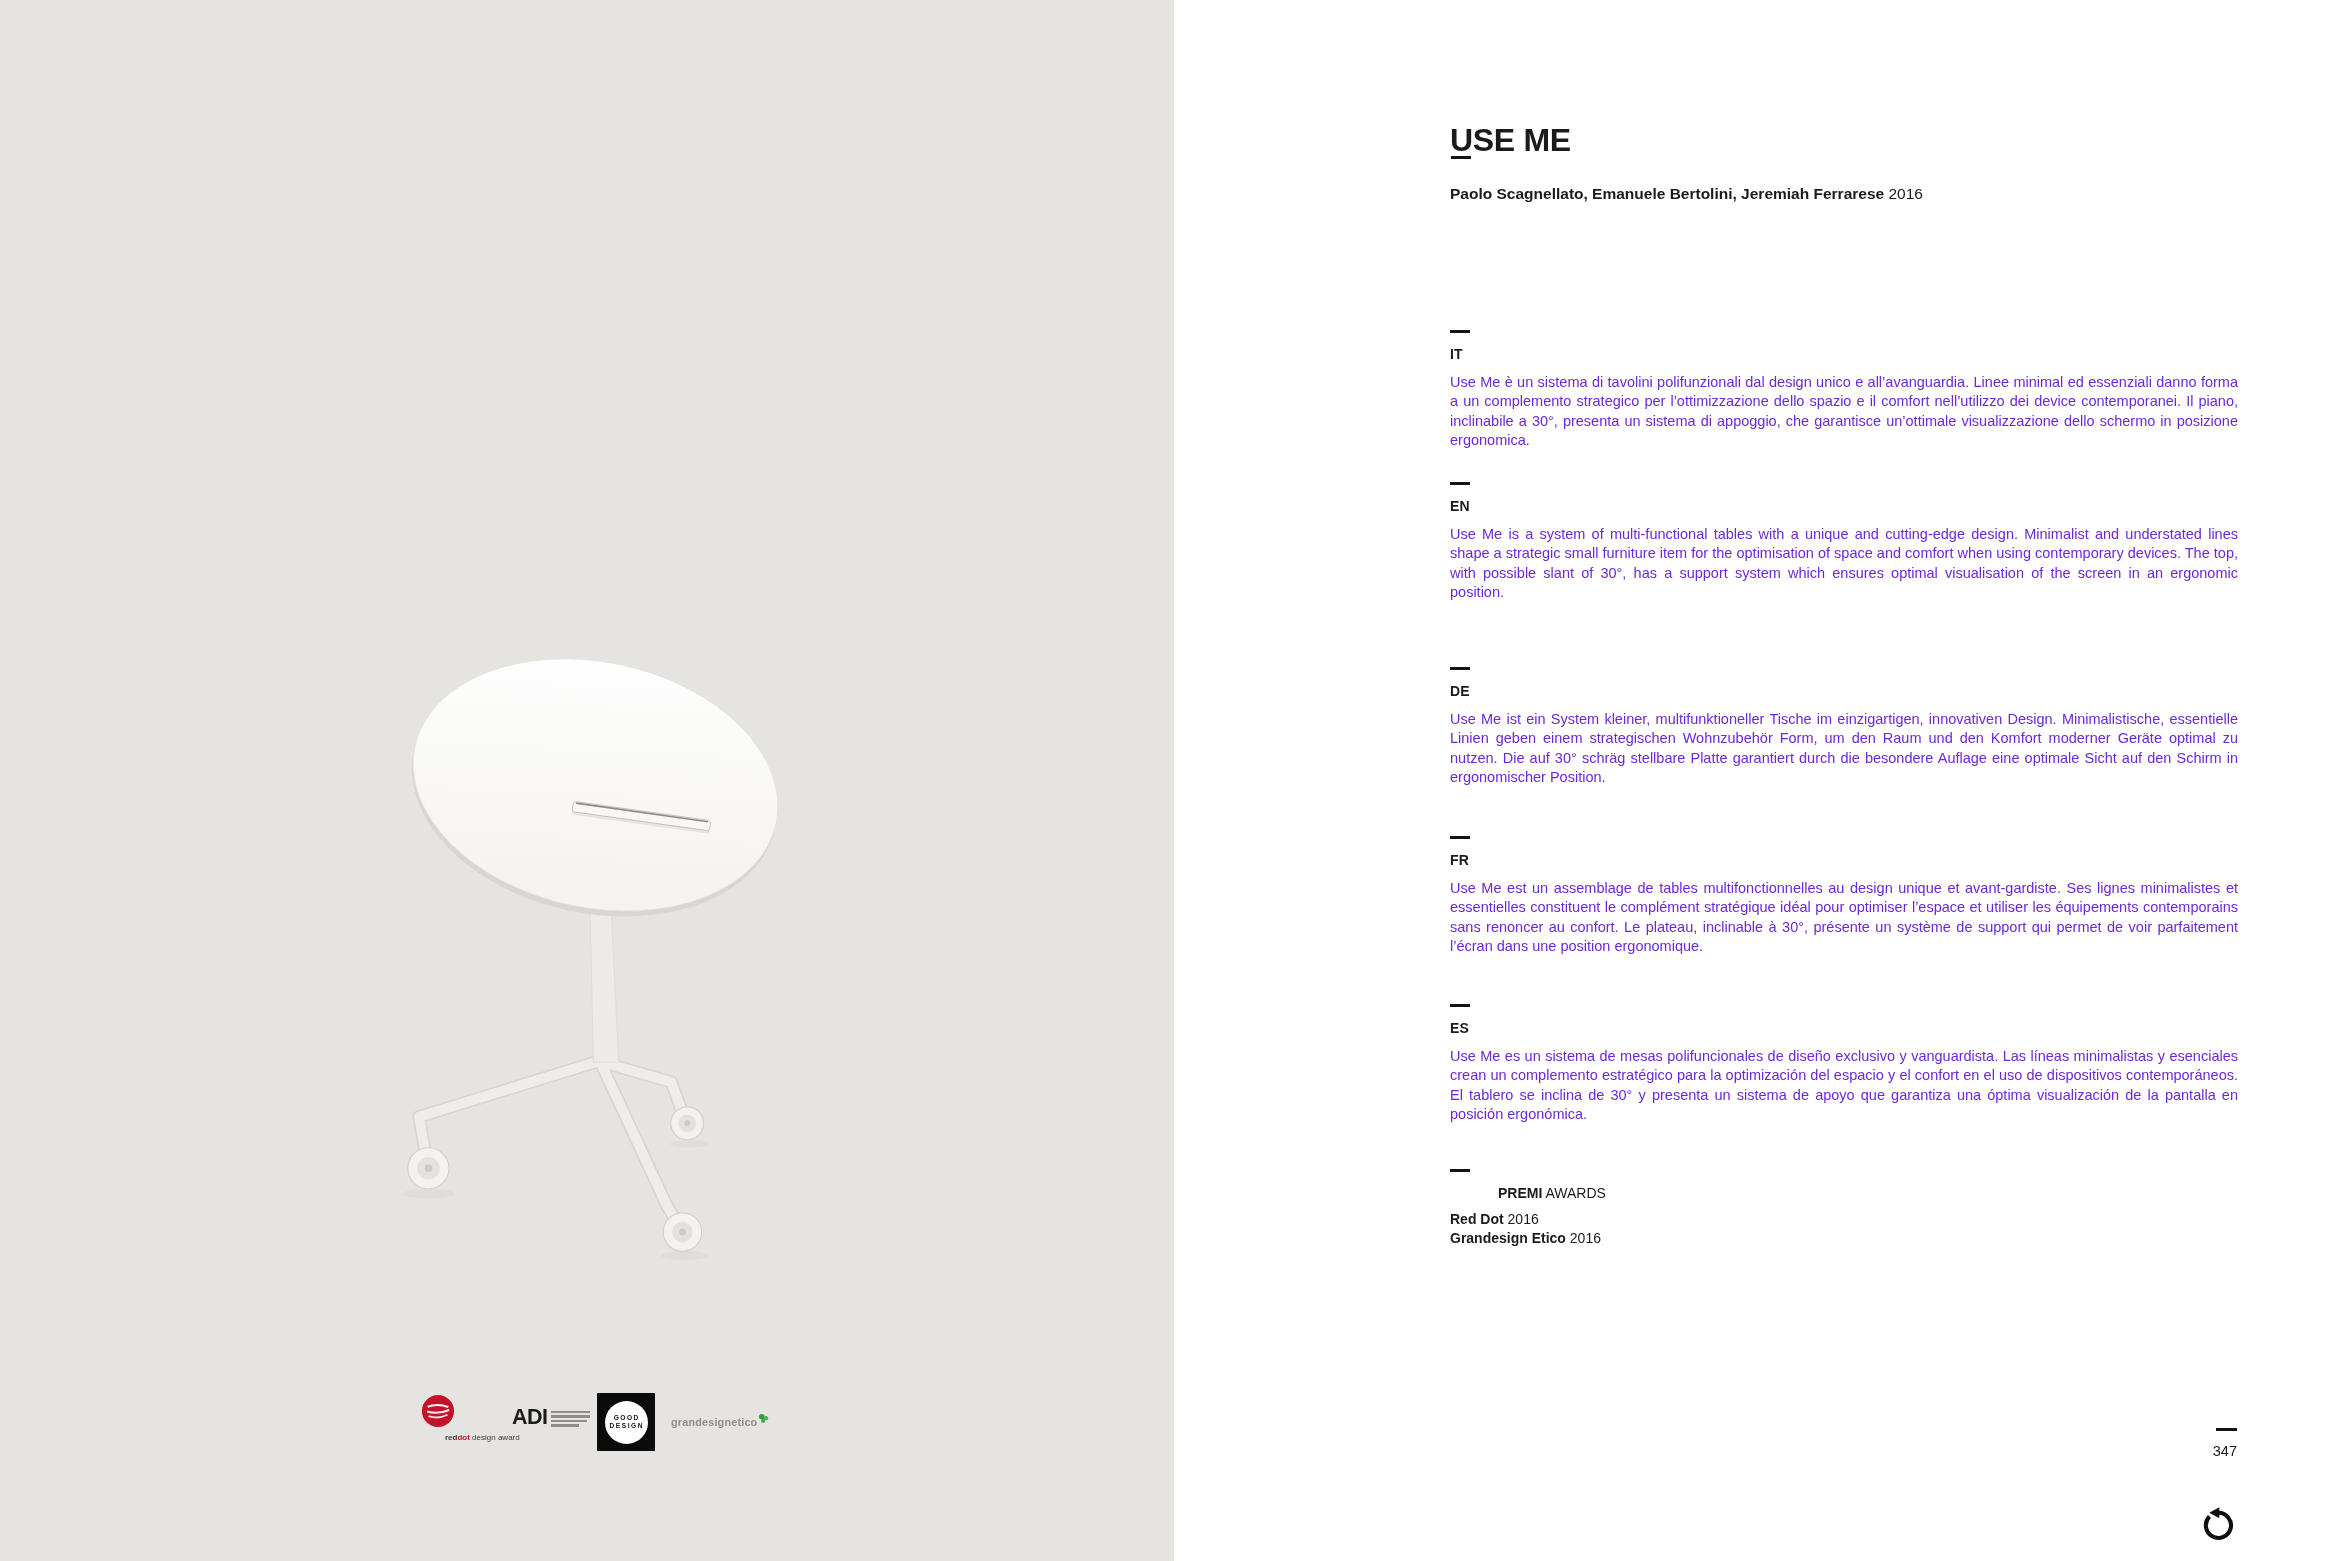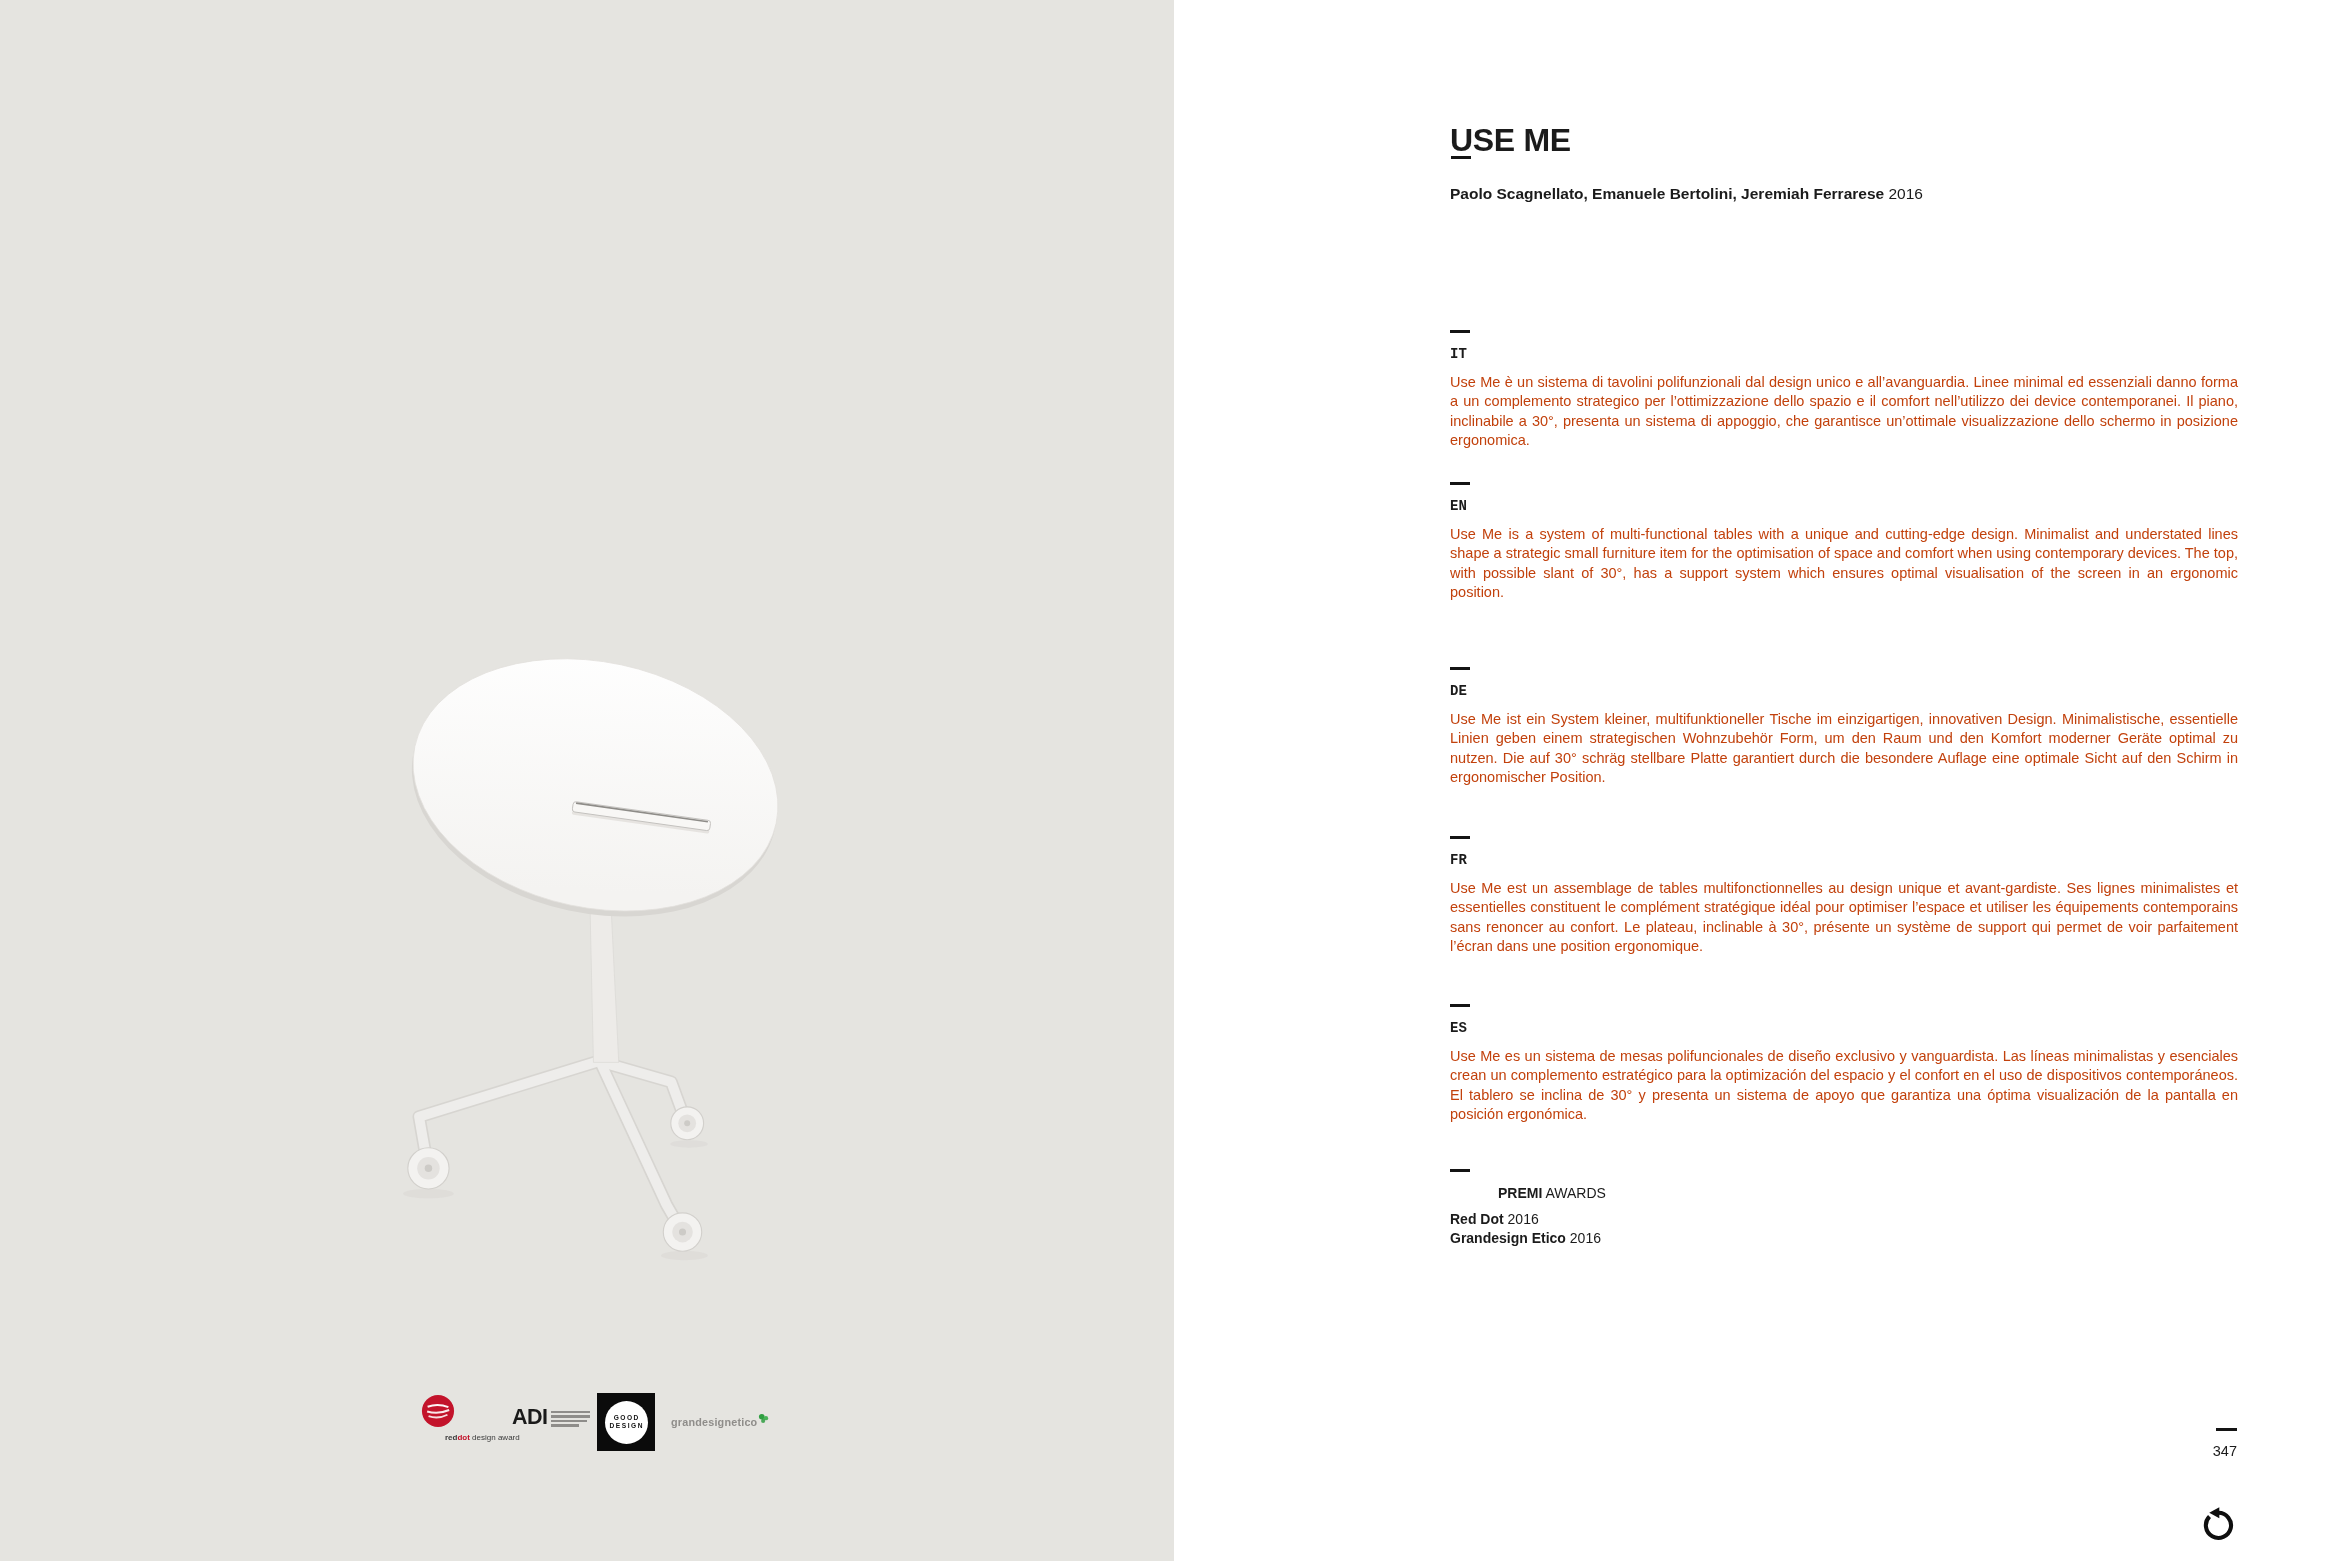"IT" .sec .lang { font-family: Liberation Mono, monospace -> none }
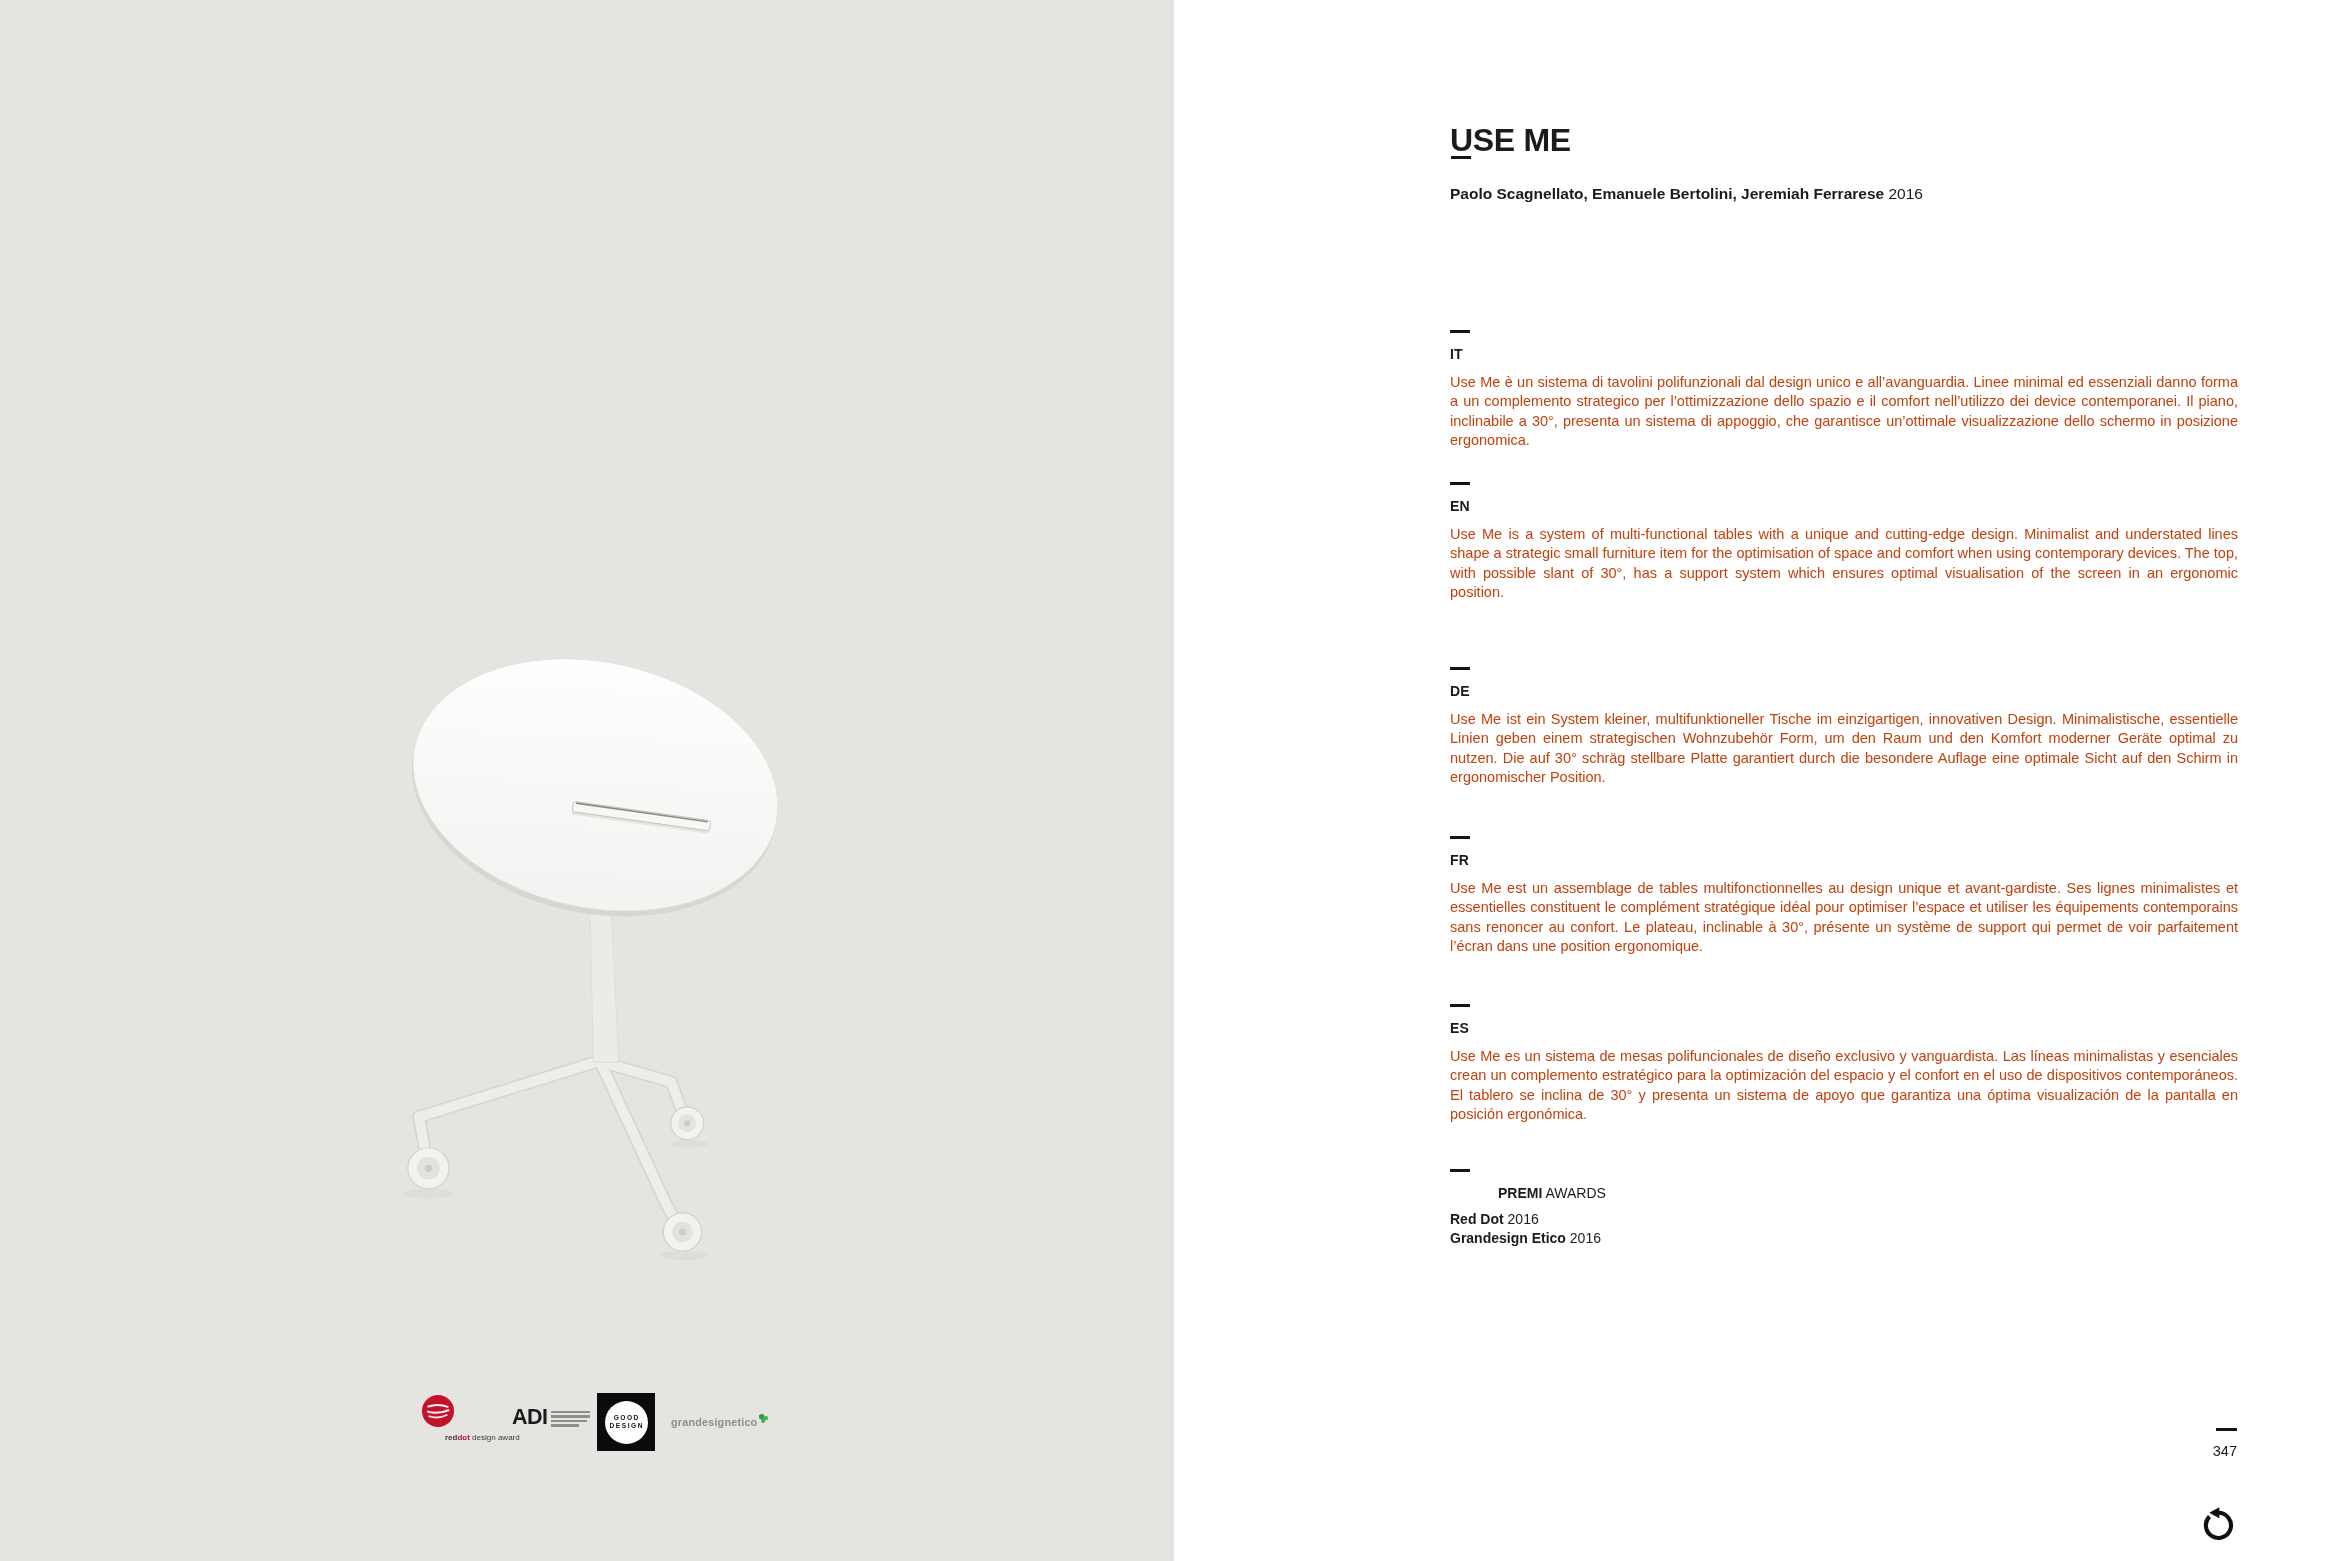"Use Me è un sistema" .sec .body { color: #c2410c -> #6d28d9 }
